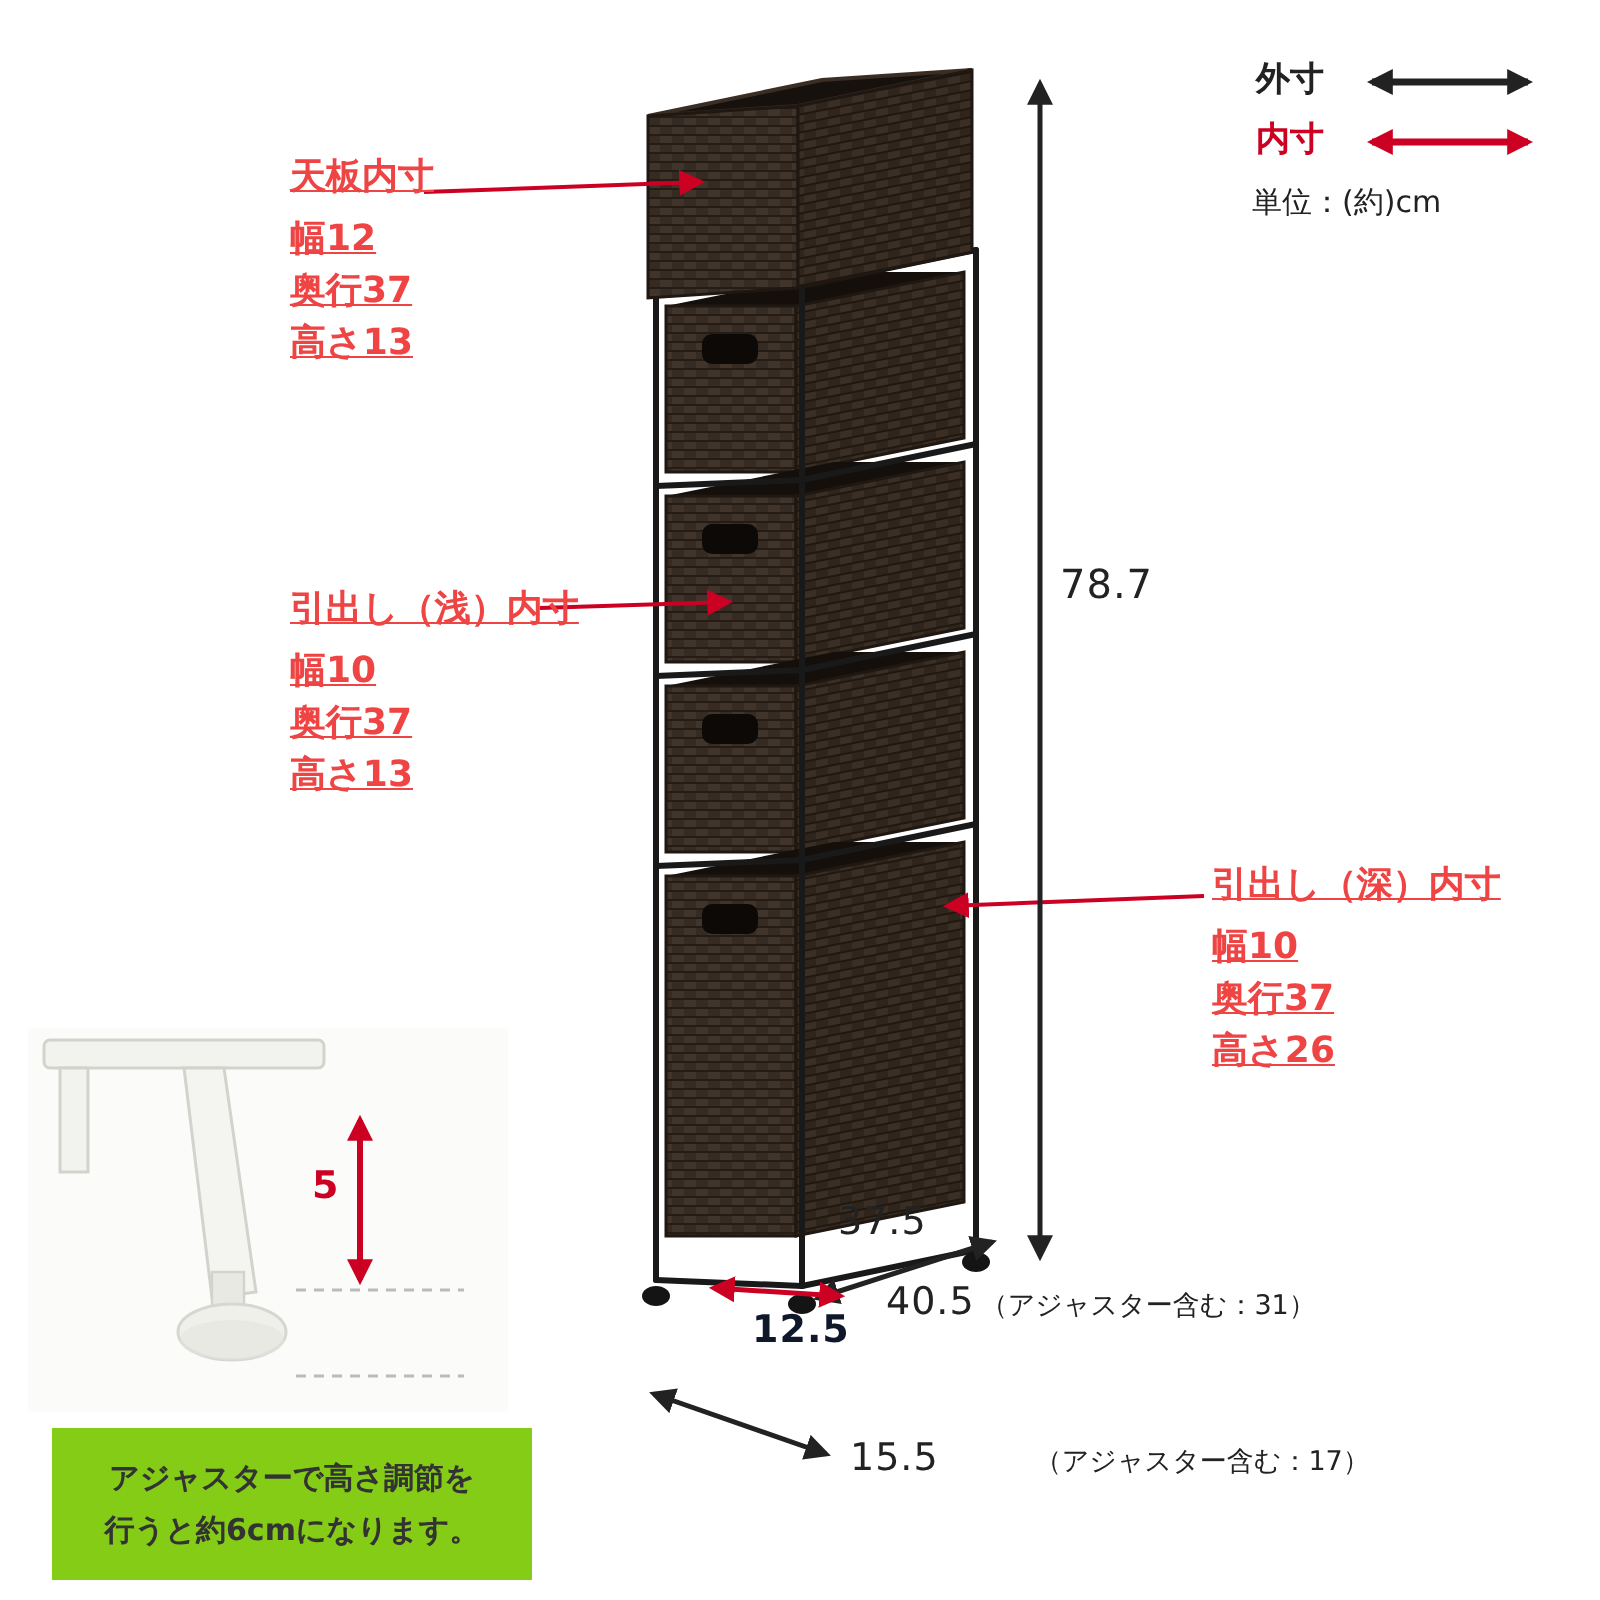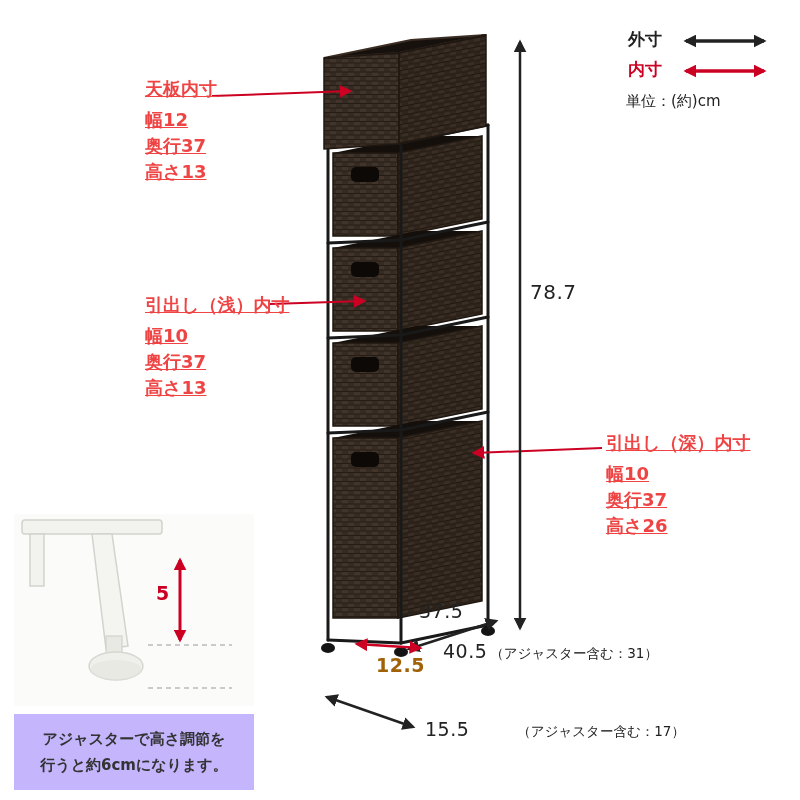"12.5" .dim-num.red { color: #a16207 -> #0f172a }
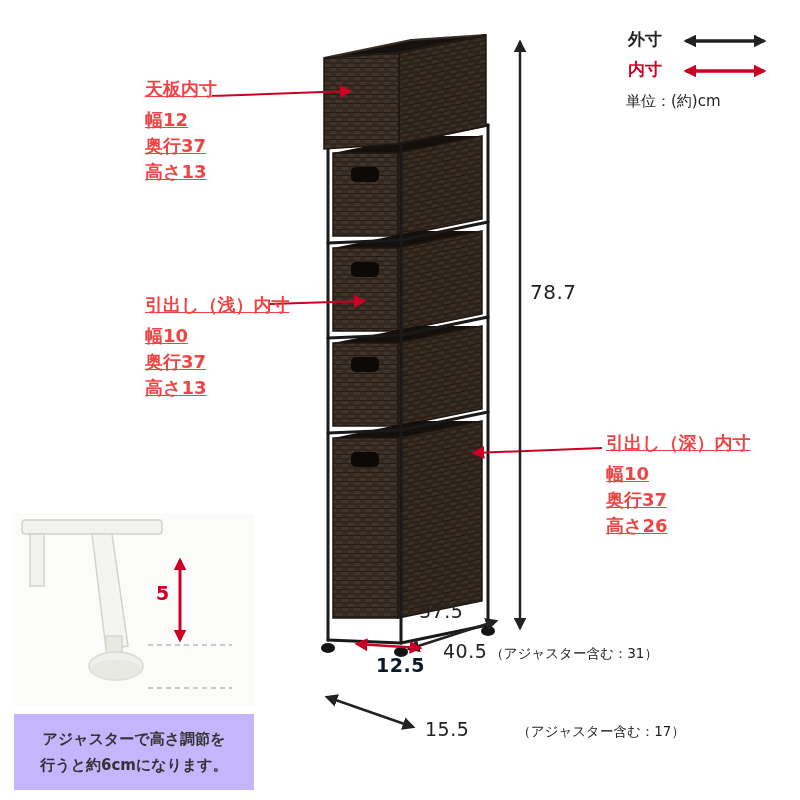"アジャスターで高さ調節を" .note-box { background: #c4b5fd -> #84cc16; margin-left: none -> 12px }
